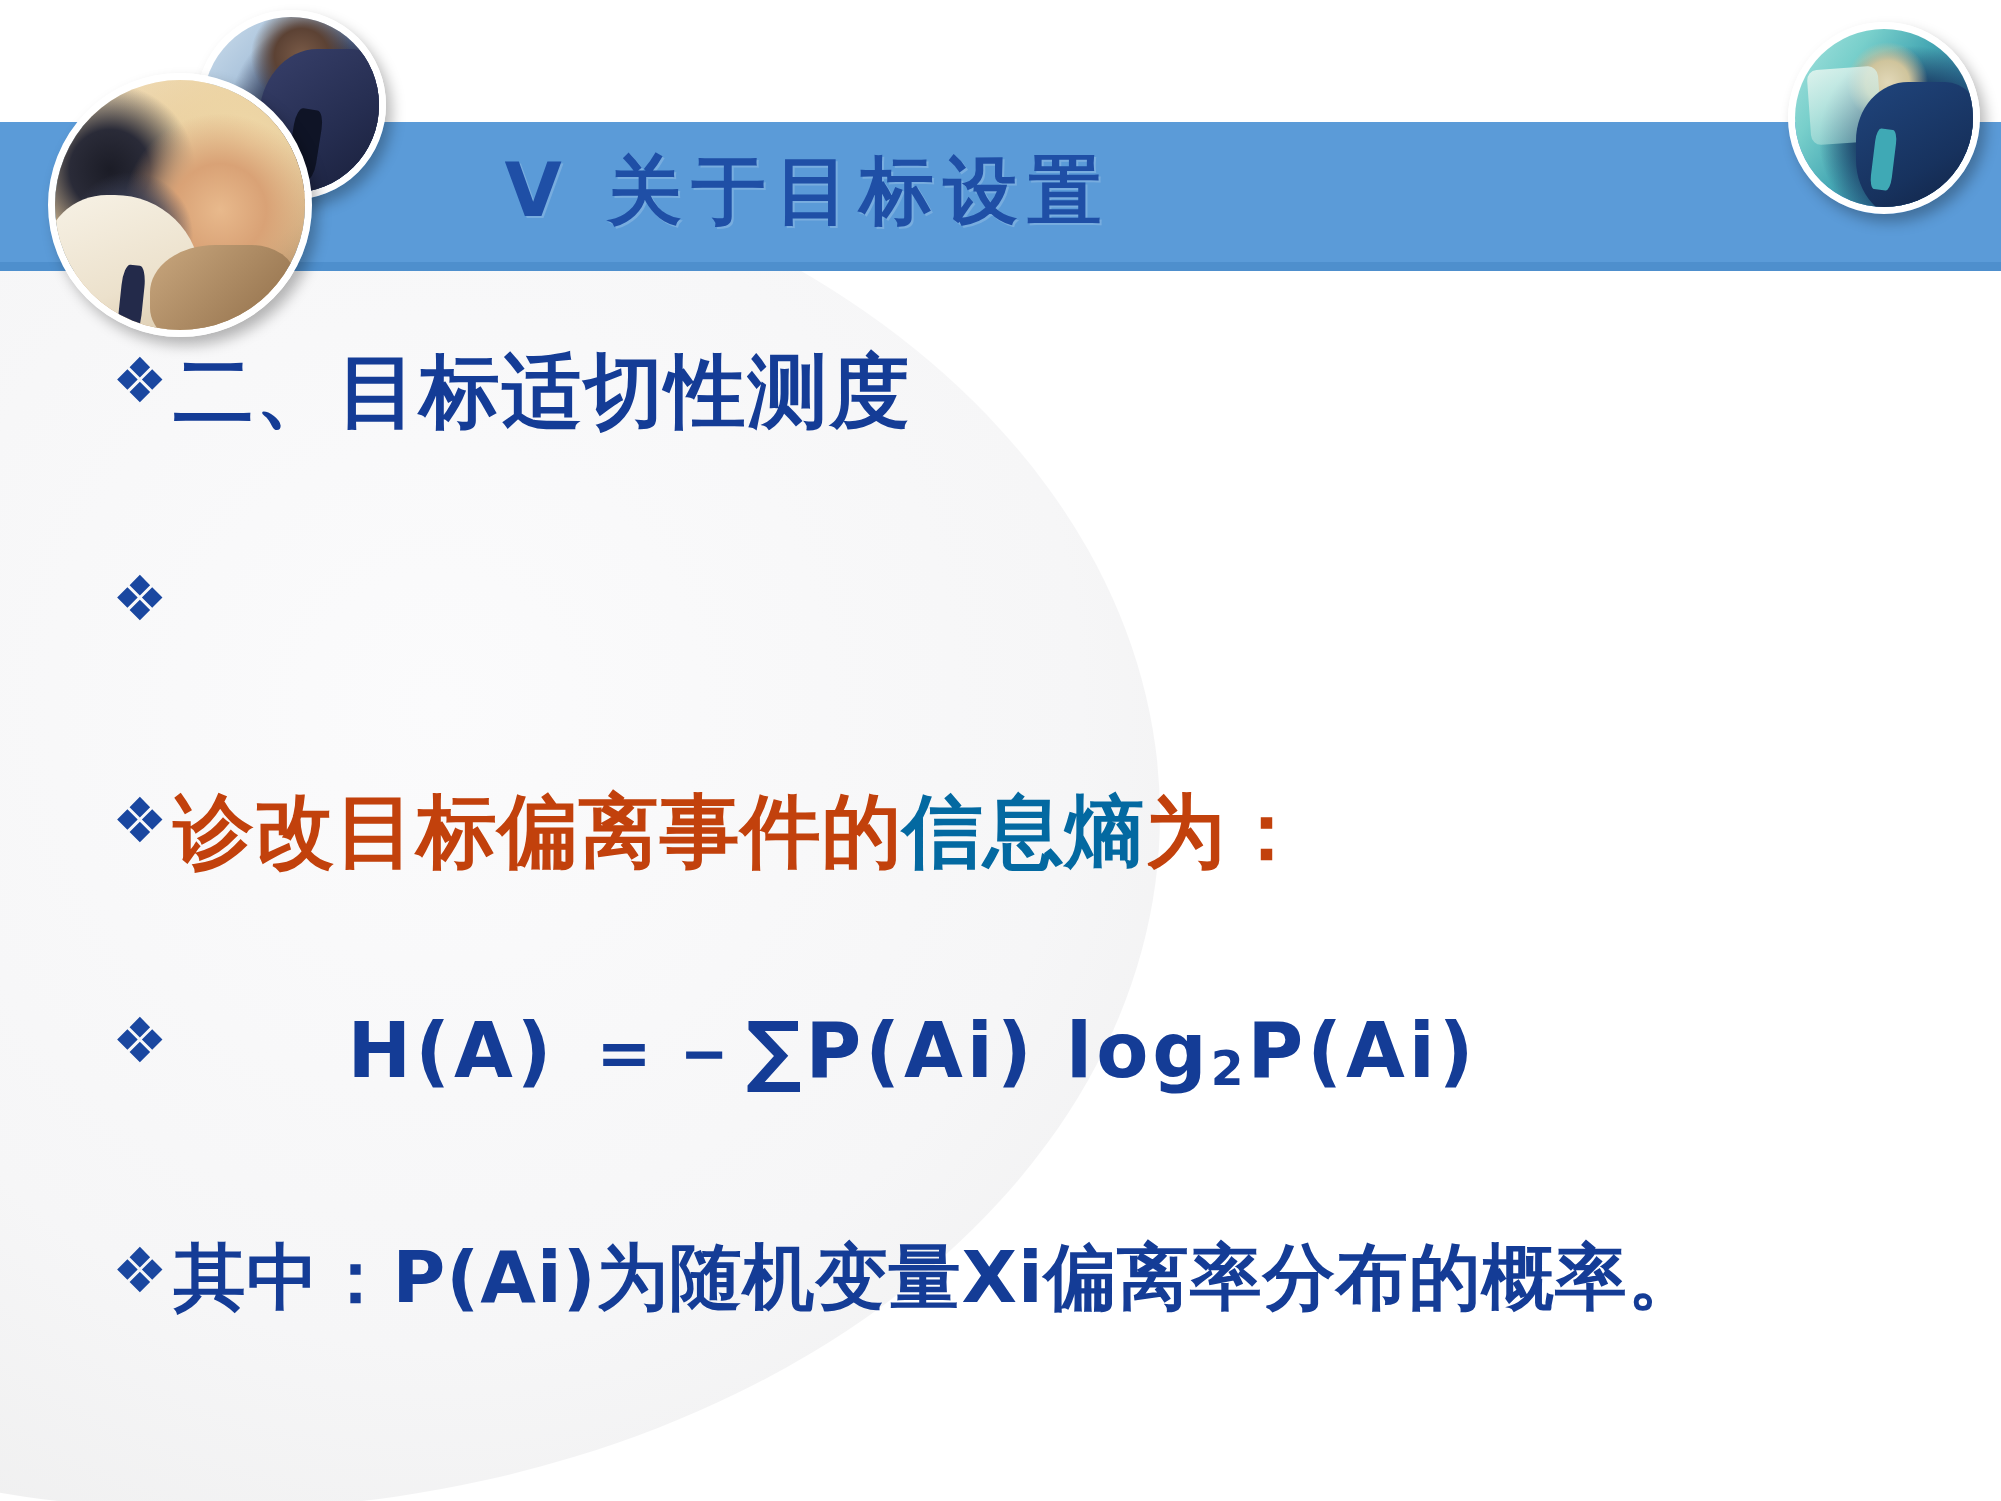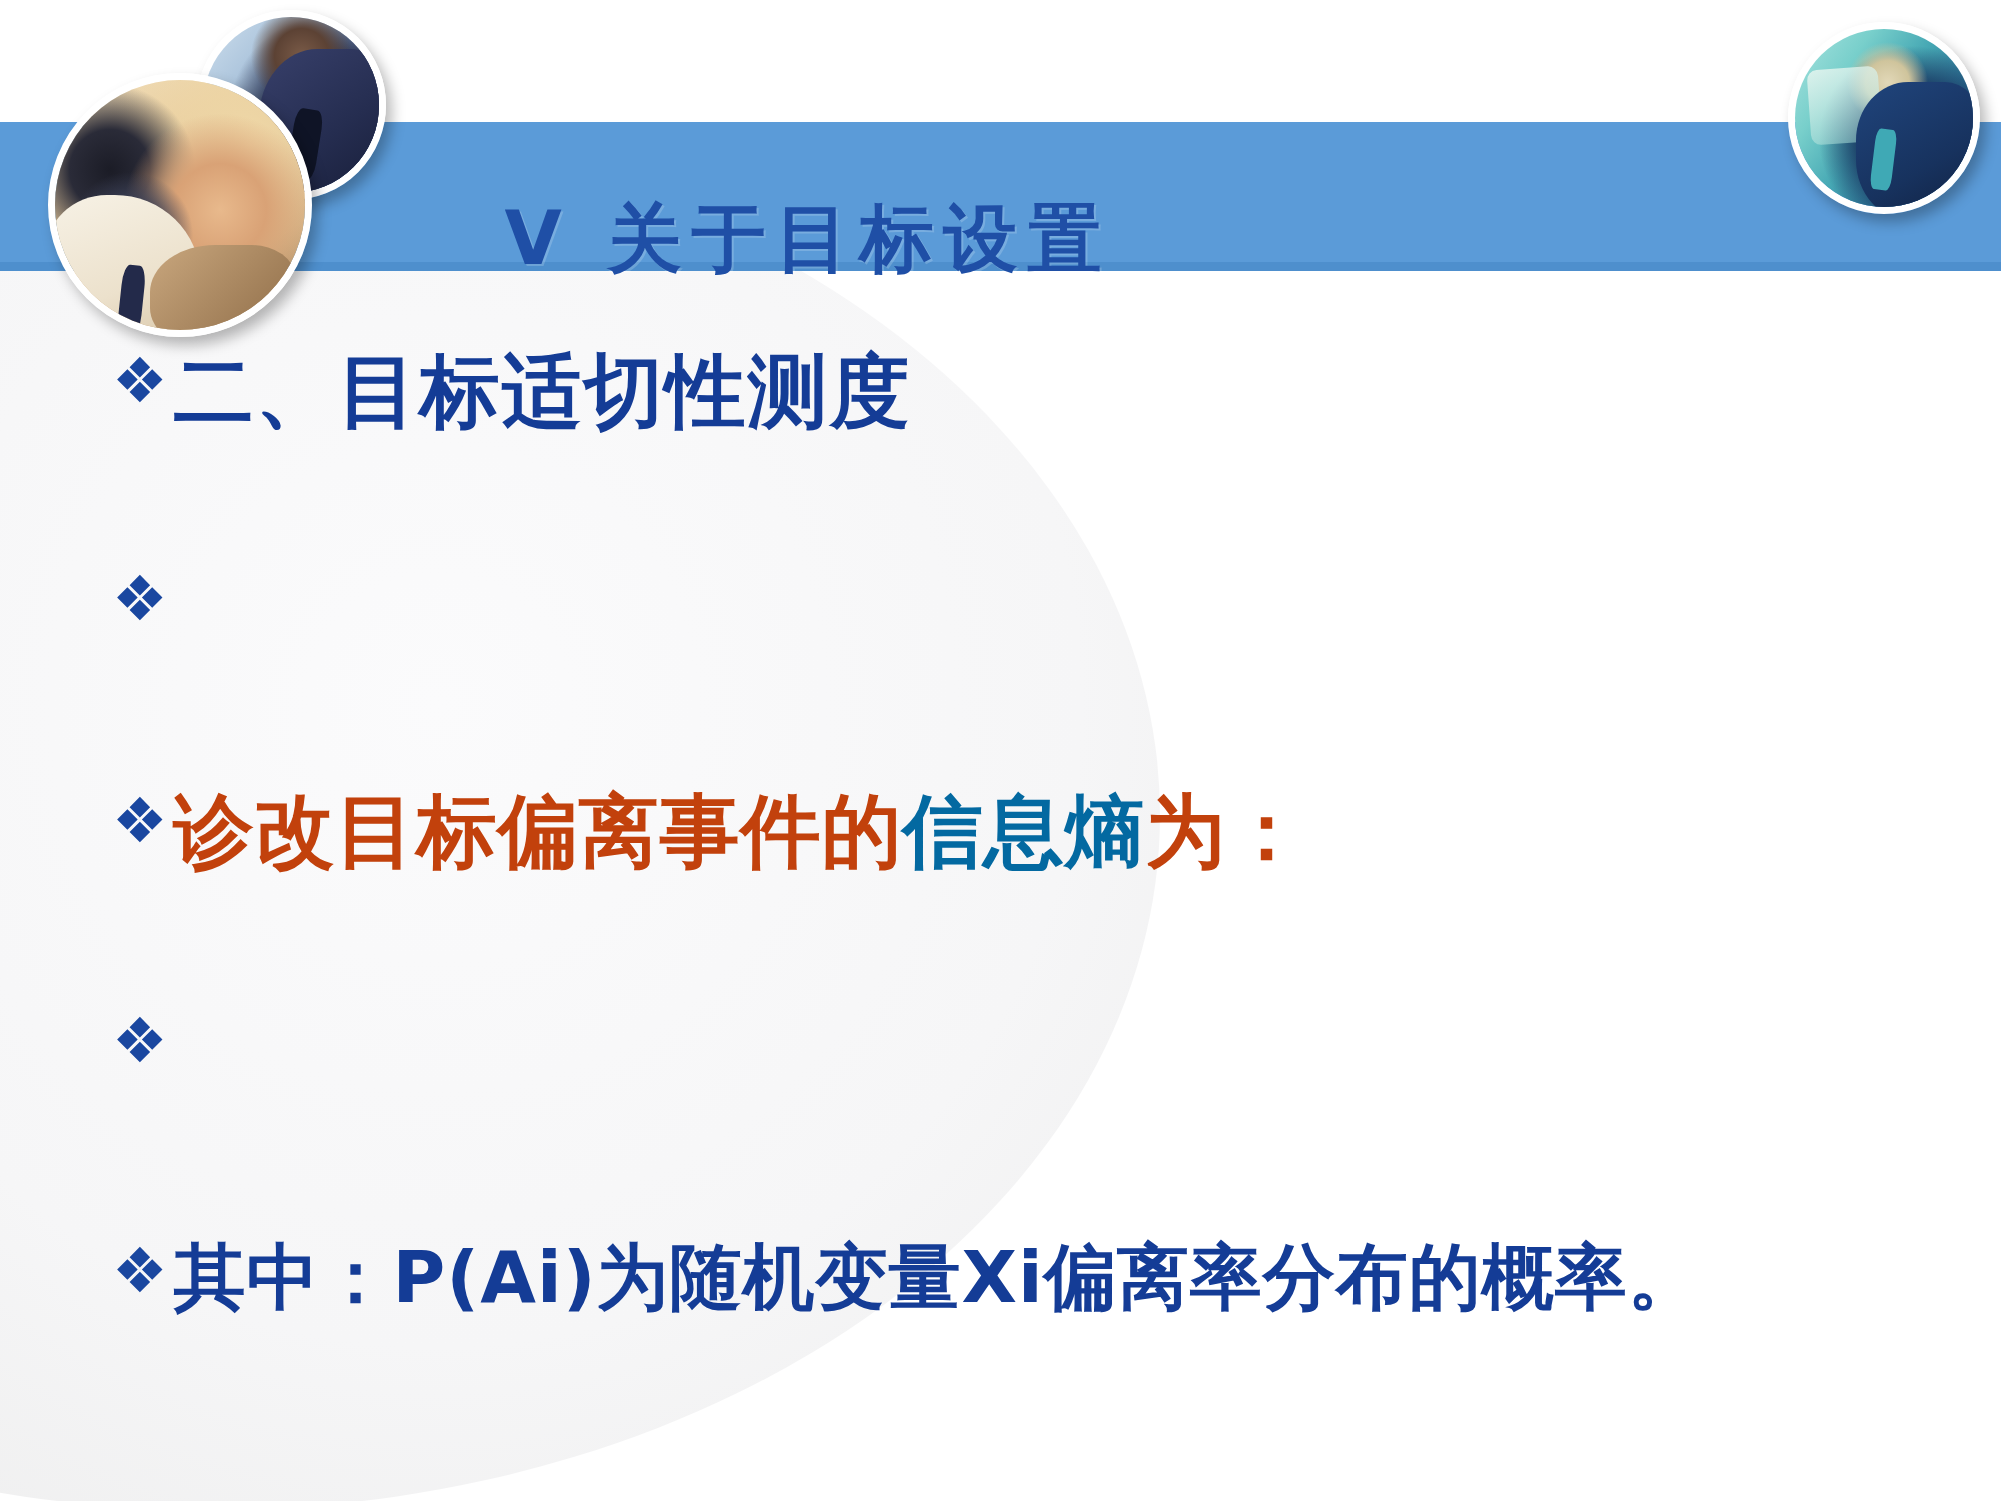"Ⅴ 关于目标设置" .banner-title { margin-top: 48px -> none }
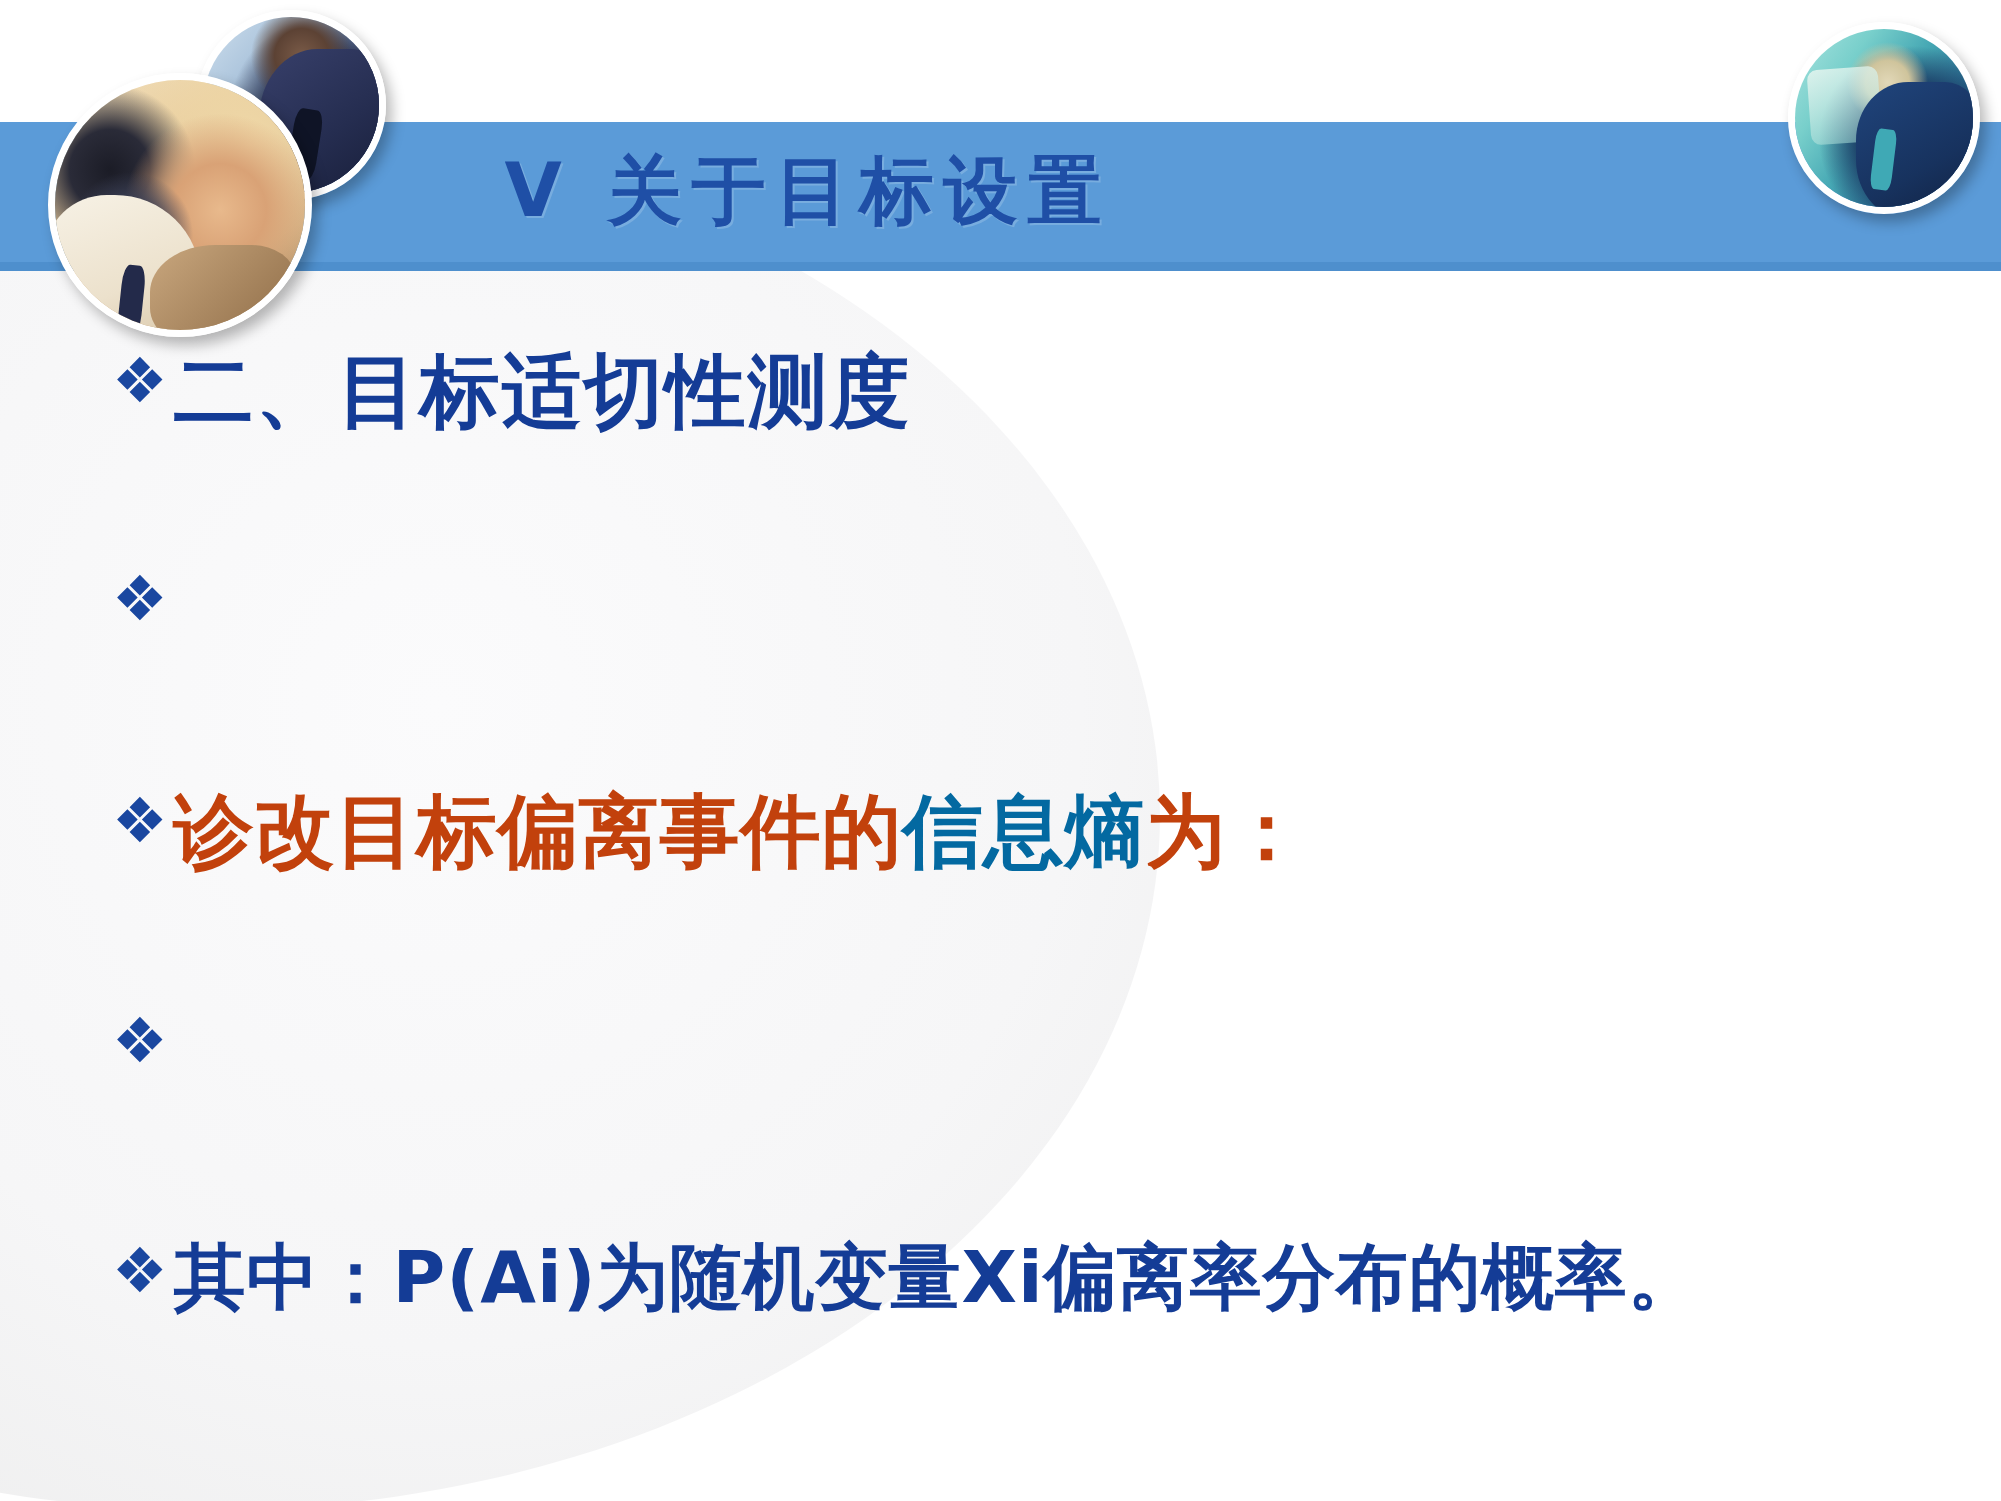"H(A) ＝－∑P(Ai) log2P(Ai)" span.line-text { html: none -> <span><span>H(A) ＝－</span><span>∑</span><span>P(Ai) log</span><span>2</span><span>P(Ai)</span></span> }
